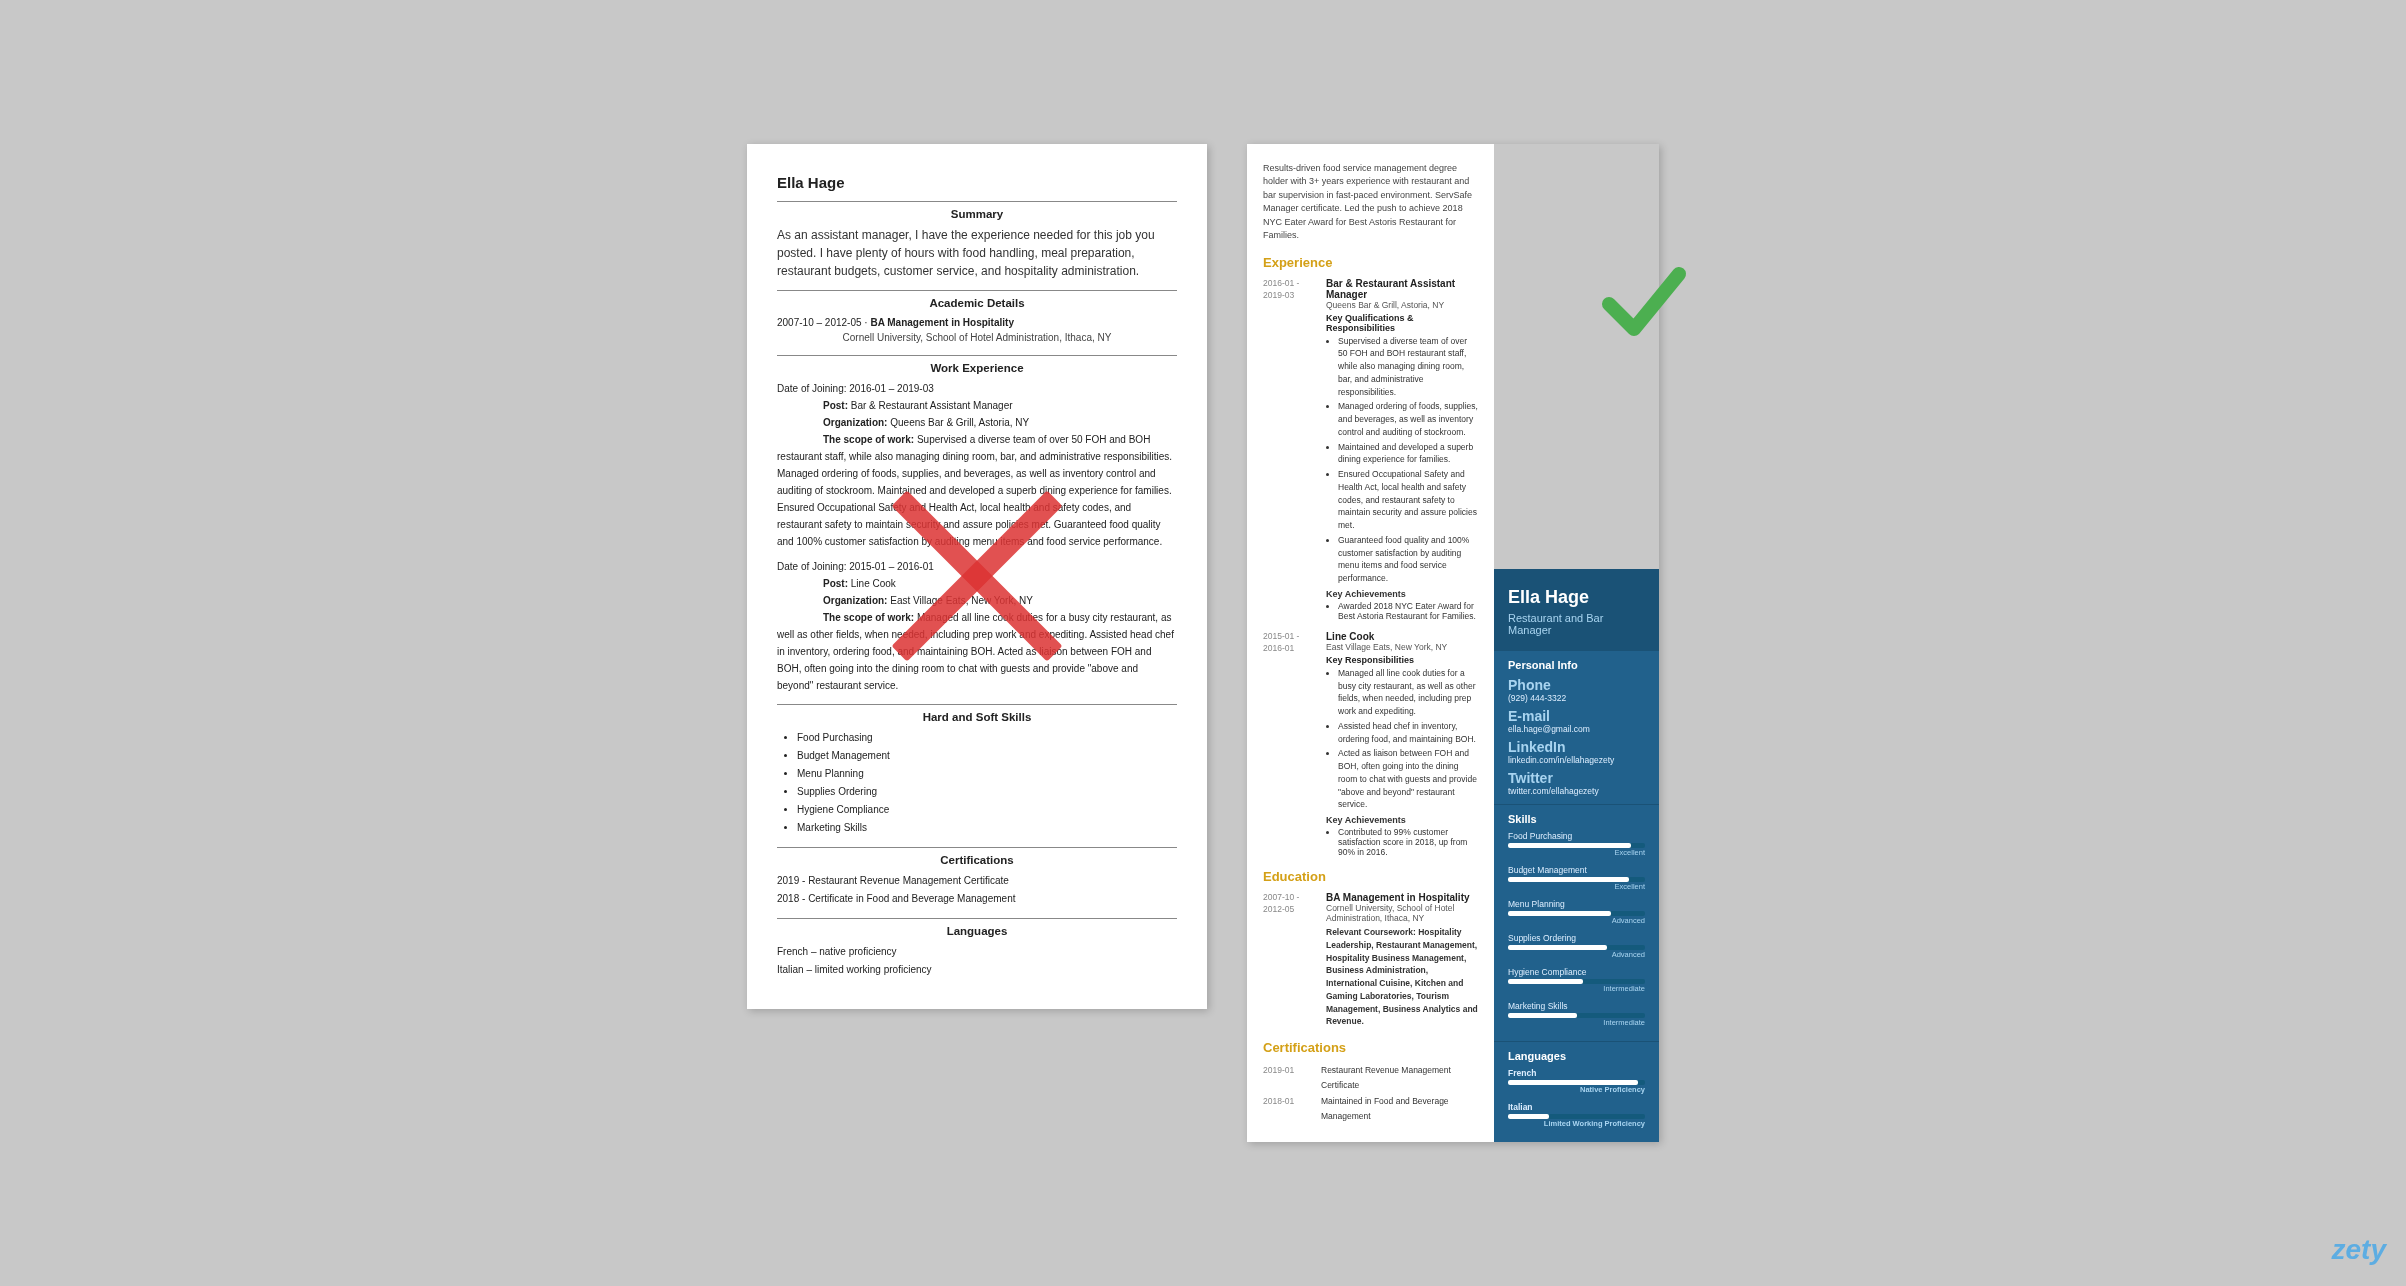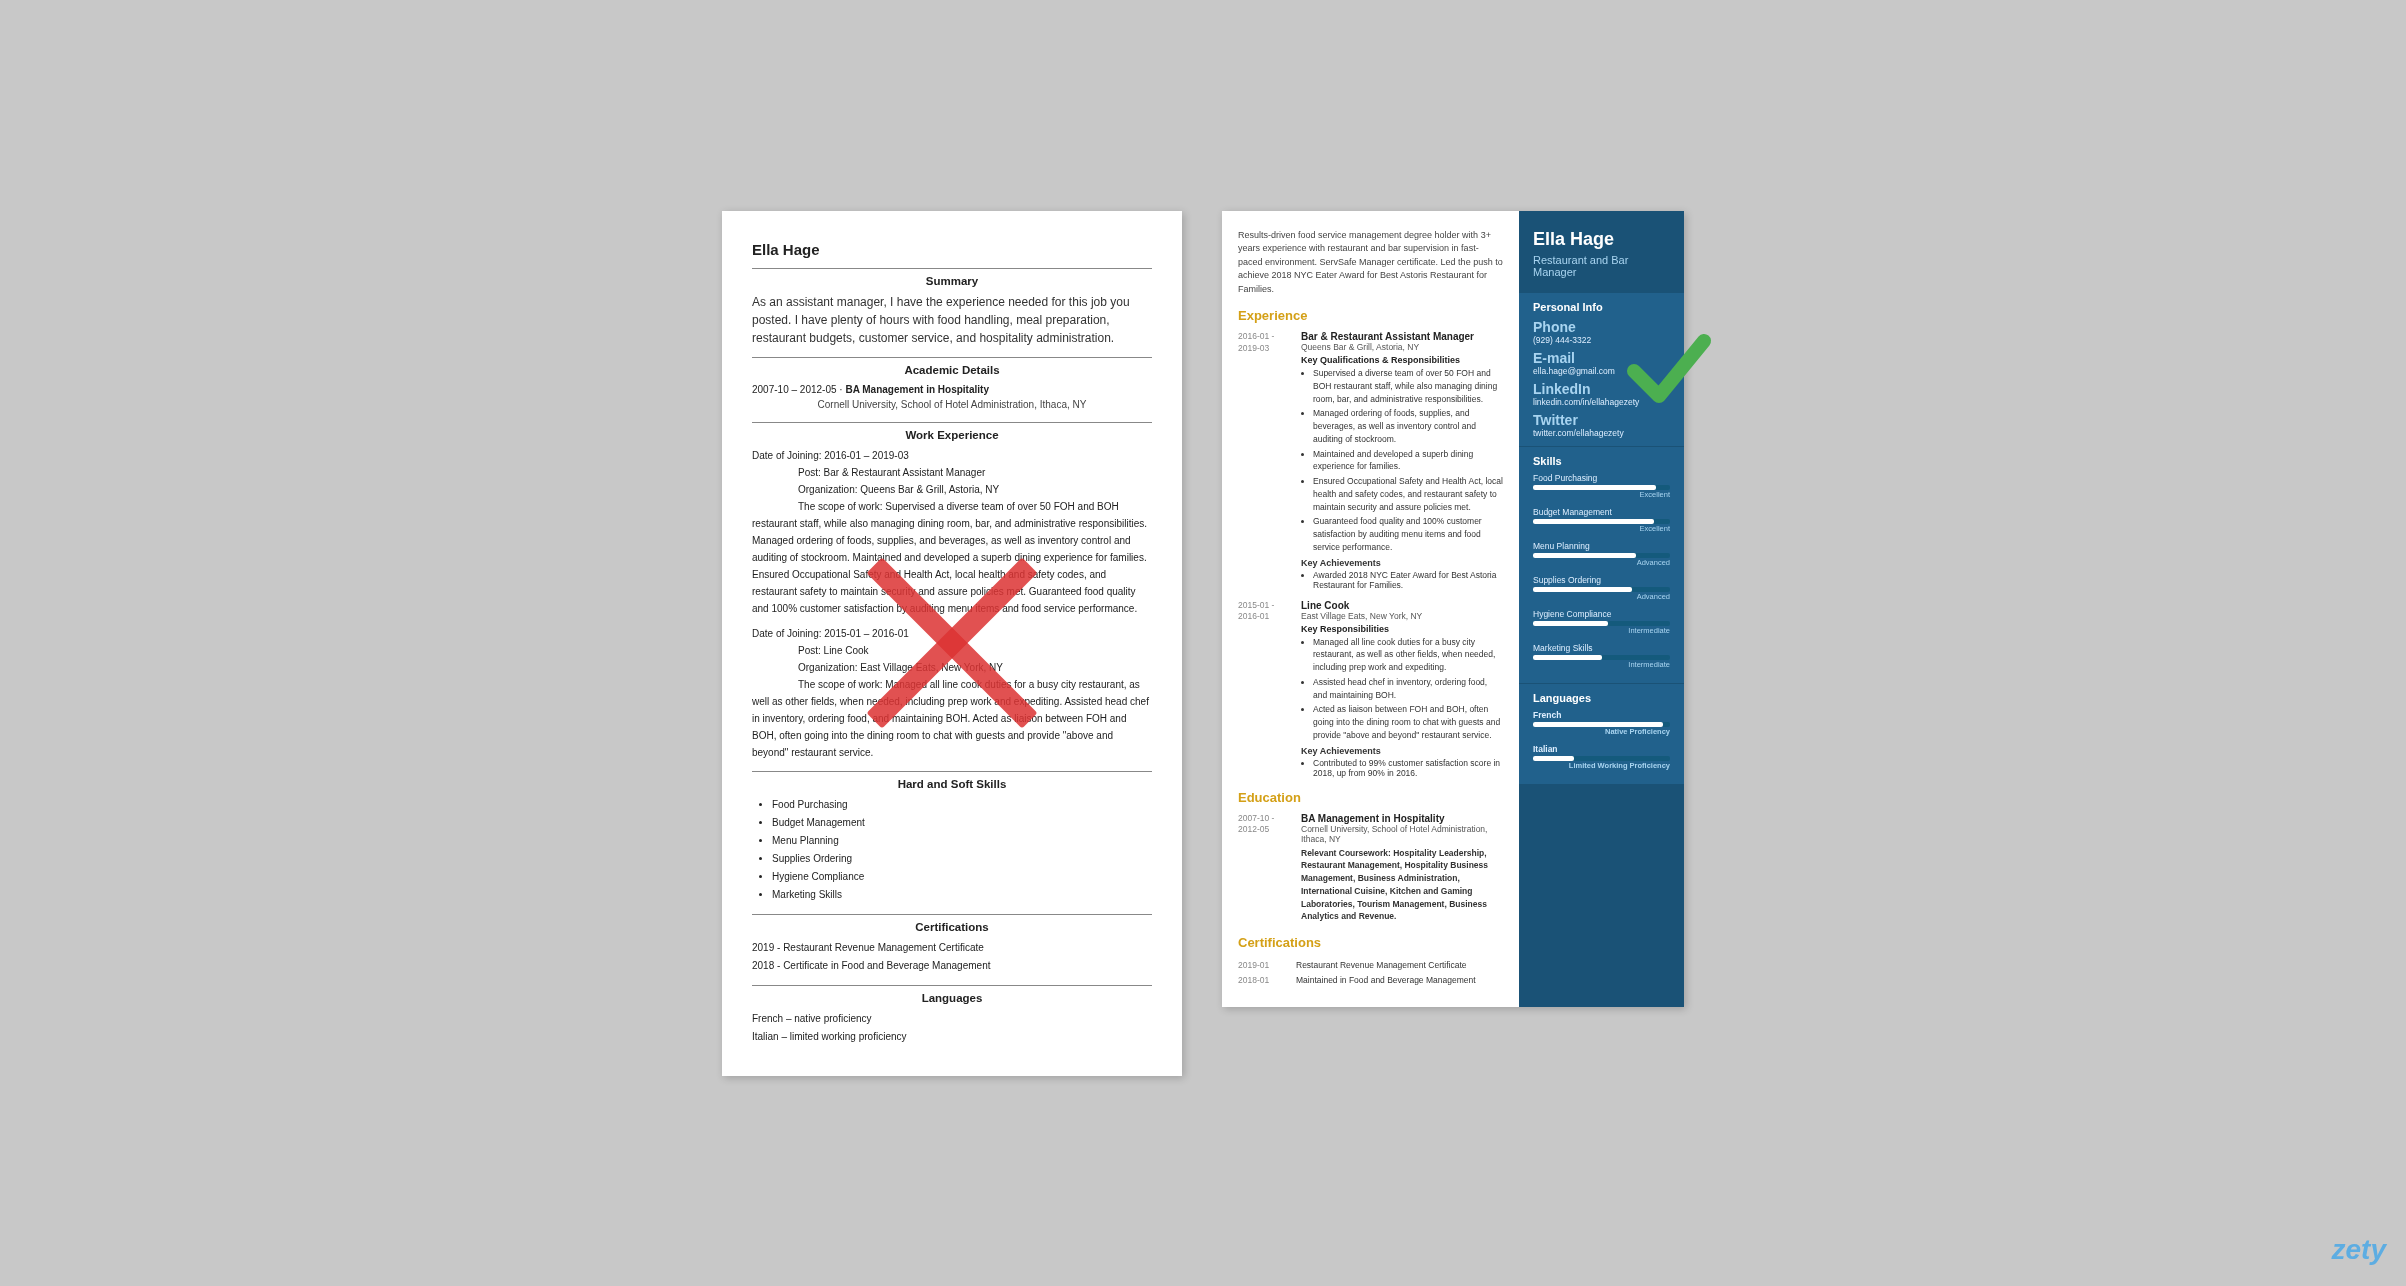"Results-driven food service management" .resume-styled { align-items: none -> flex-end; width: 462px -> 412px }
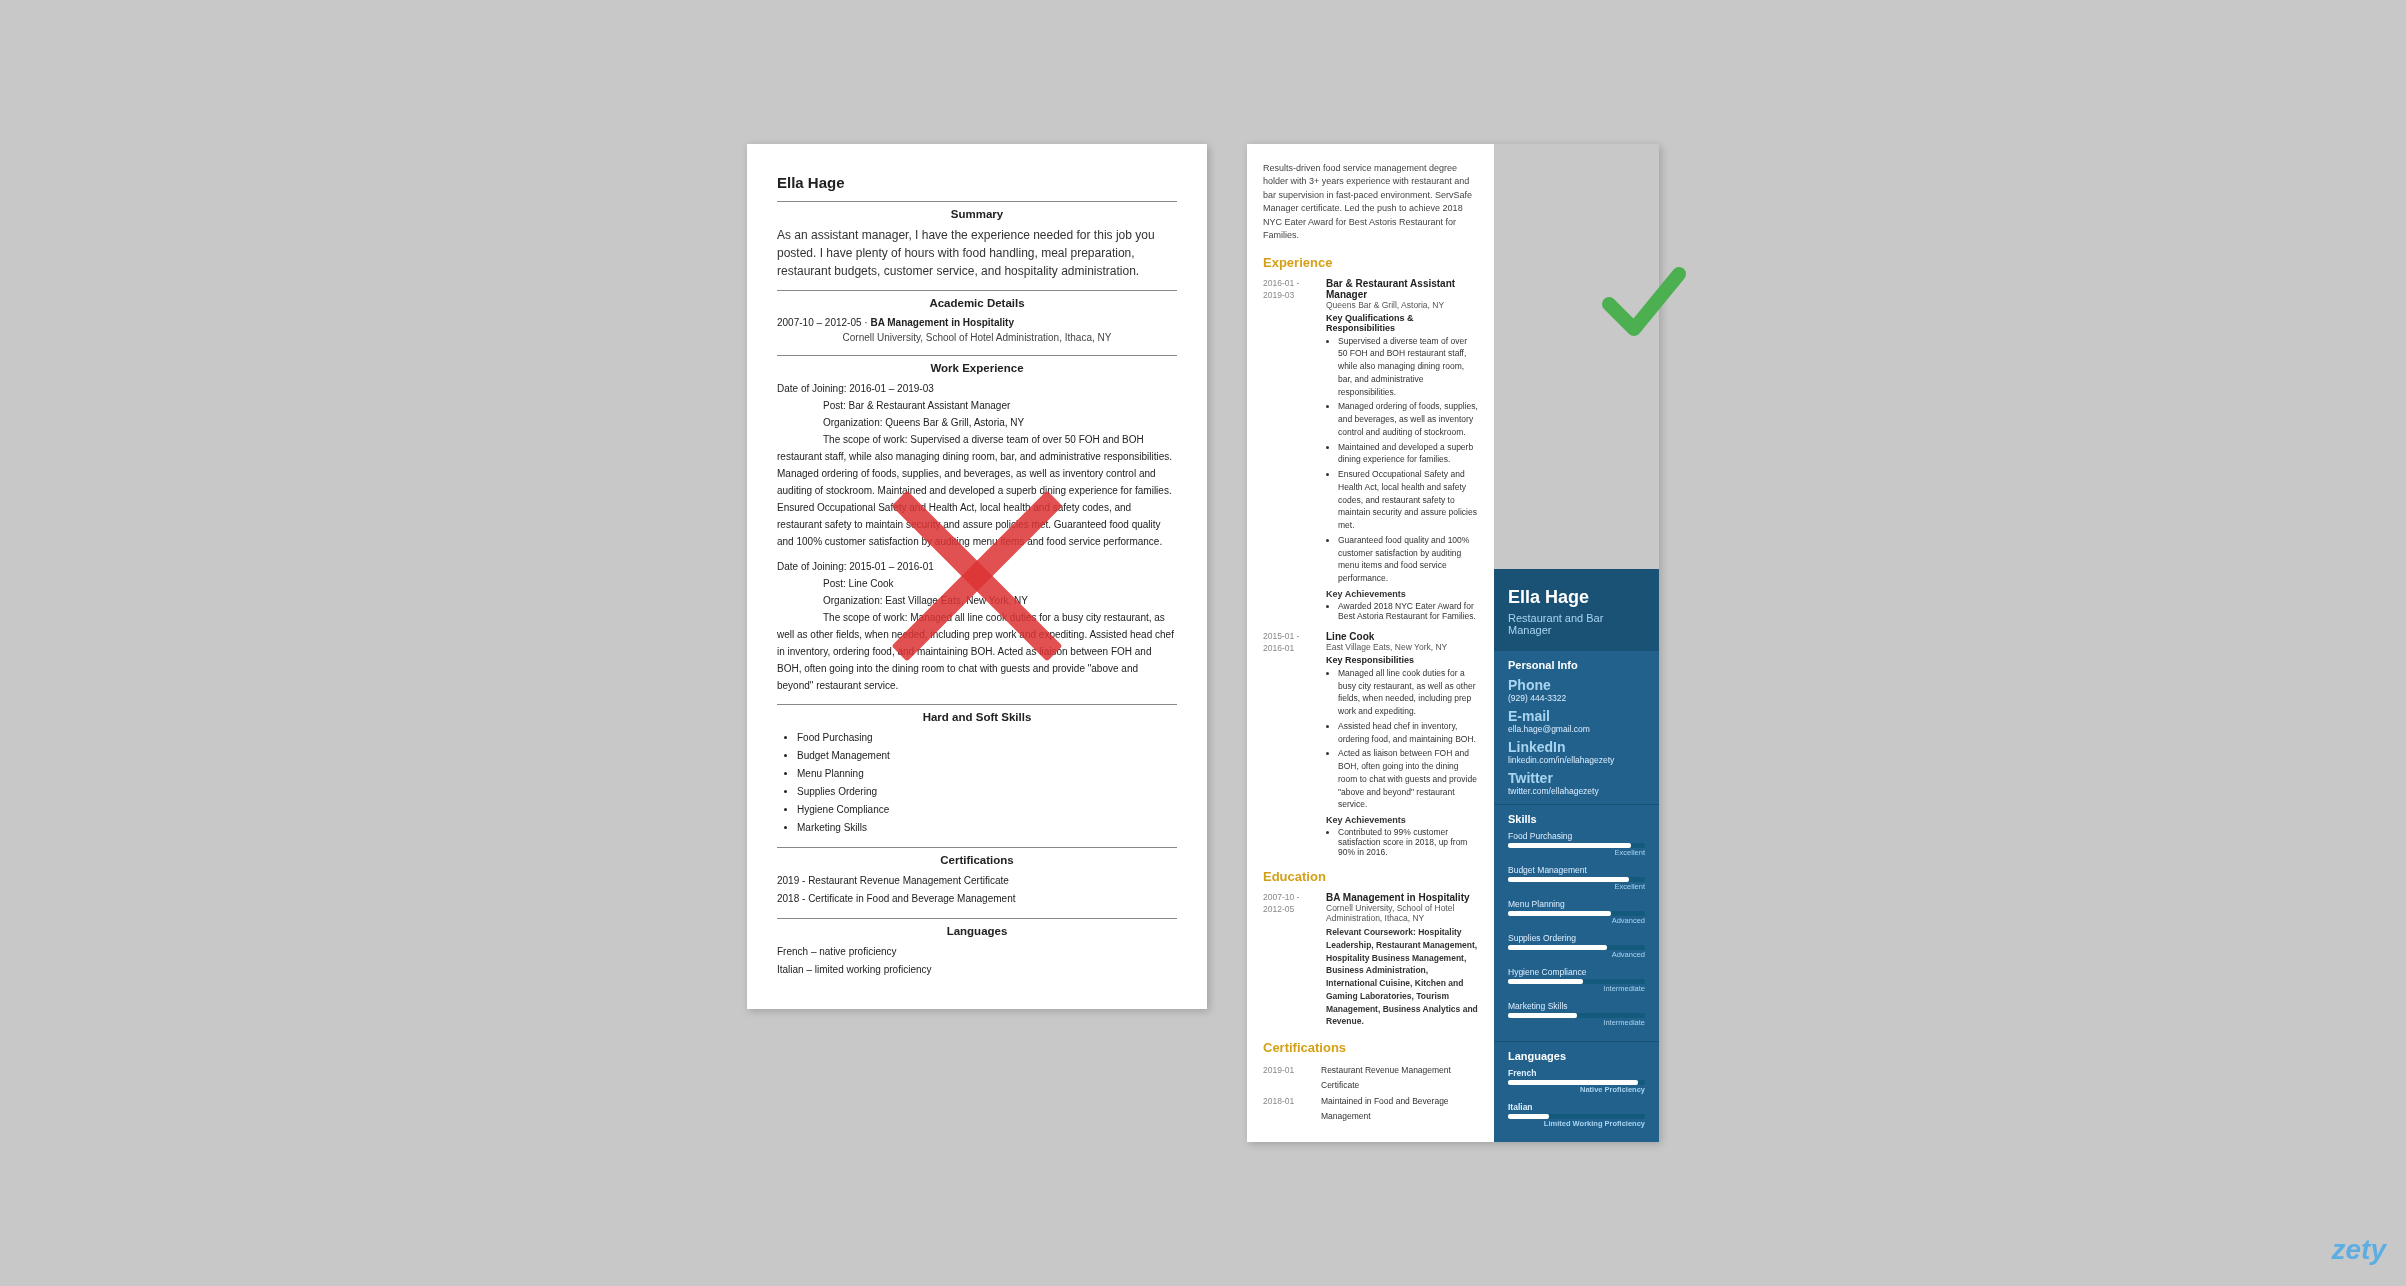"Post:" .resume-plain .work-field .label { font-weight: normal -> bold }
